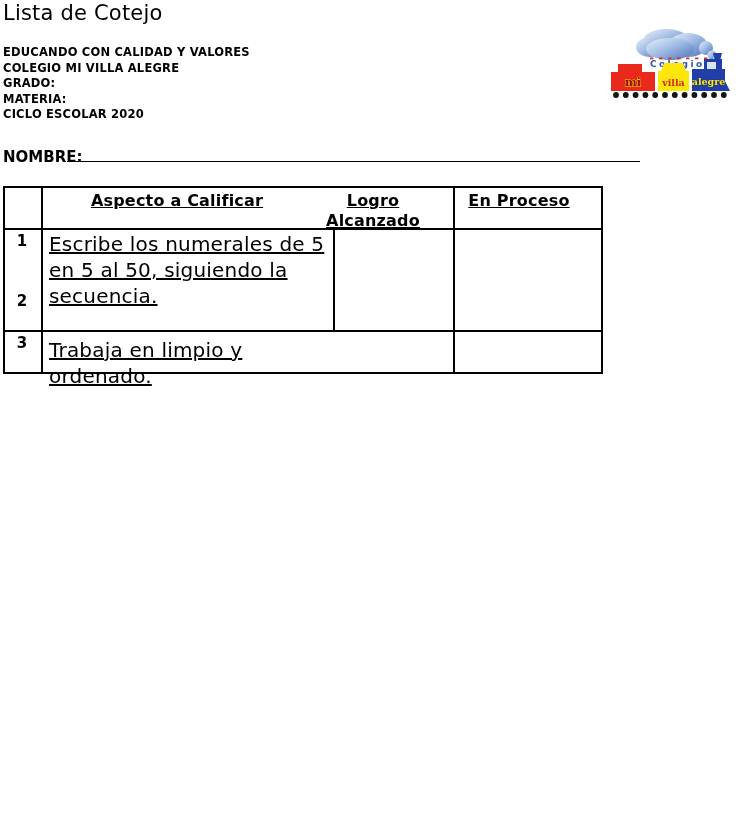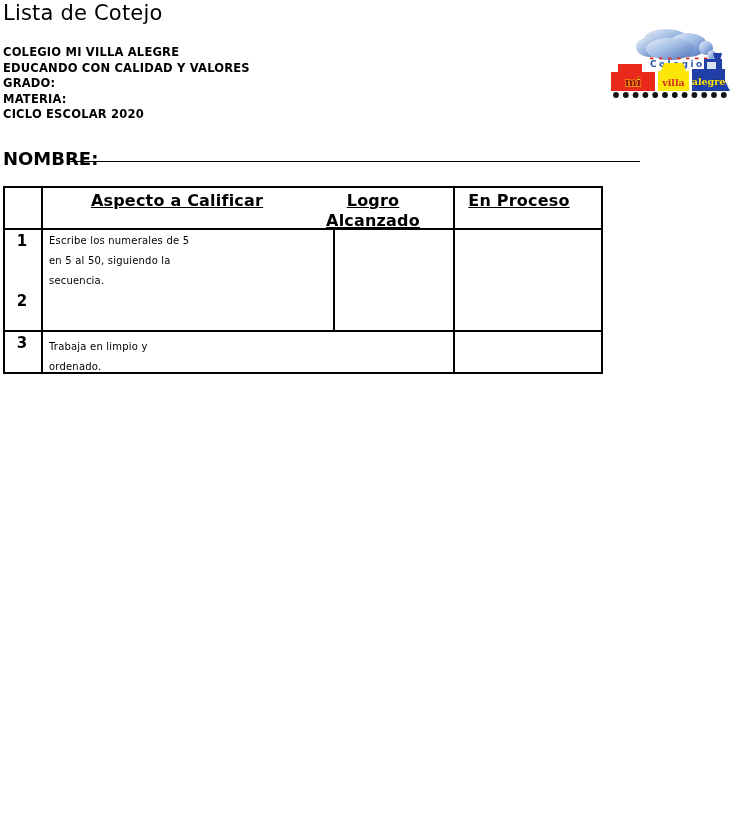"COLEGIO MI VILLA ALEGRE" div { order: before "EDUCANDO CON CALIDAD Y VALORES" -> after "EDUCANDO CON CALIDAD Y VALORES" }
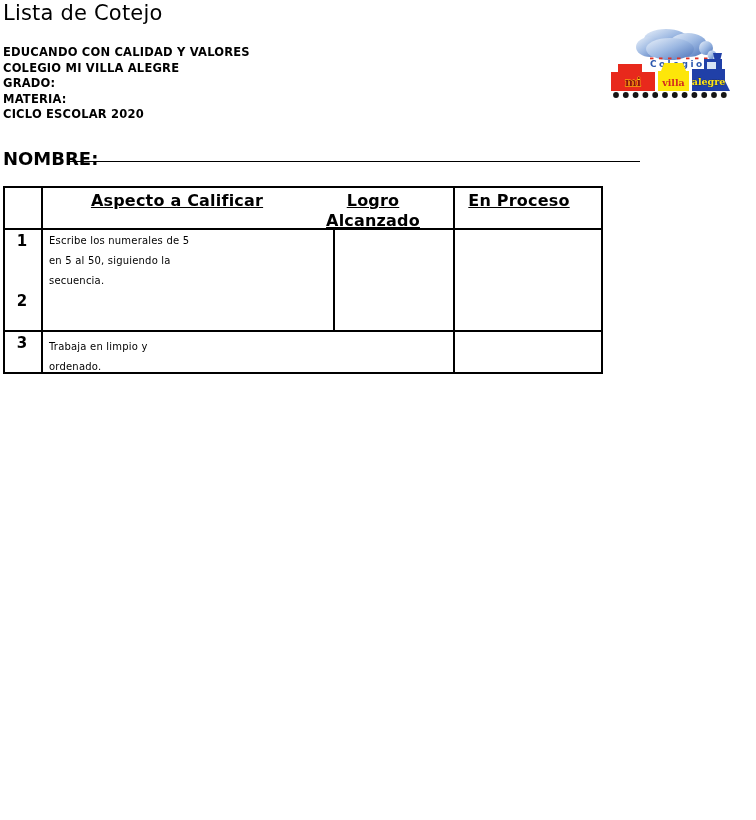"NOMBRE:" .nombre-label { font-size: 18px -> 15px }
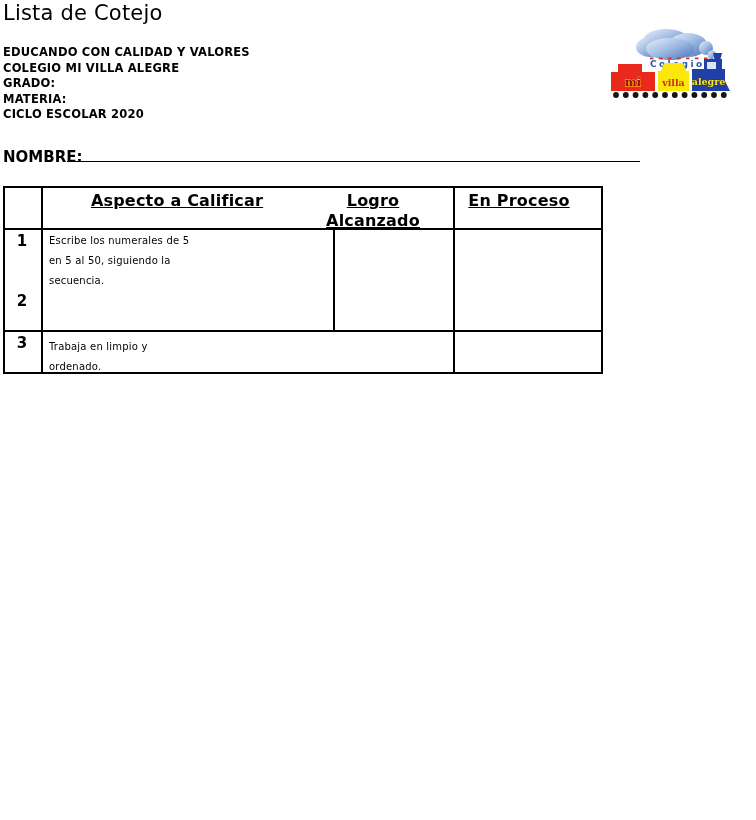"Escribe los numerales de 5" .itm { font-size: 10px -> 20px; line-height: 20px -> 26px; text-decoration: none -> underline }
